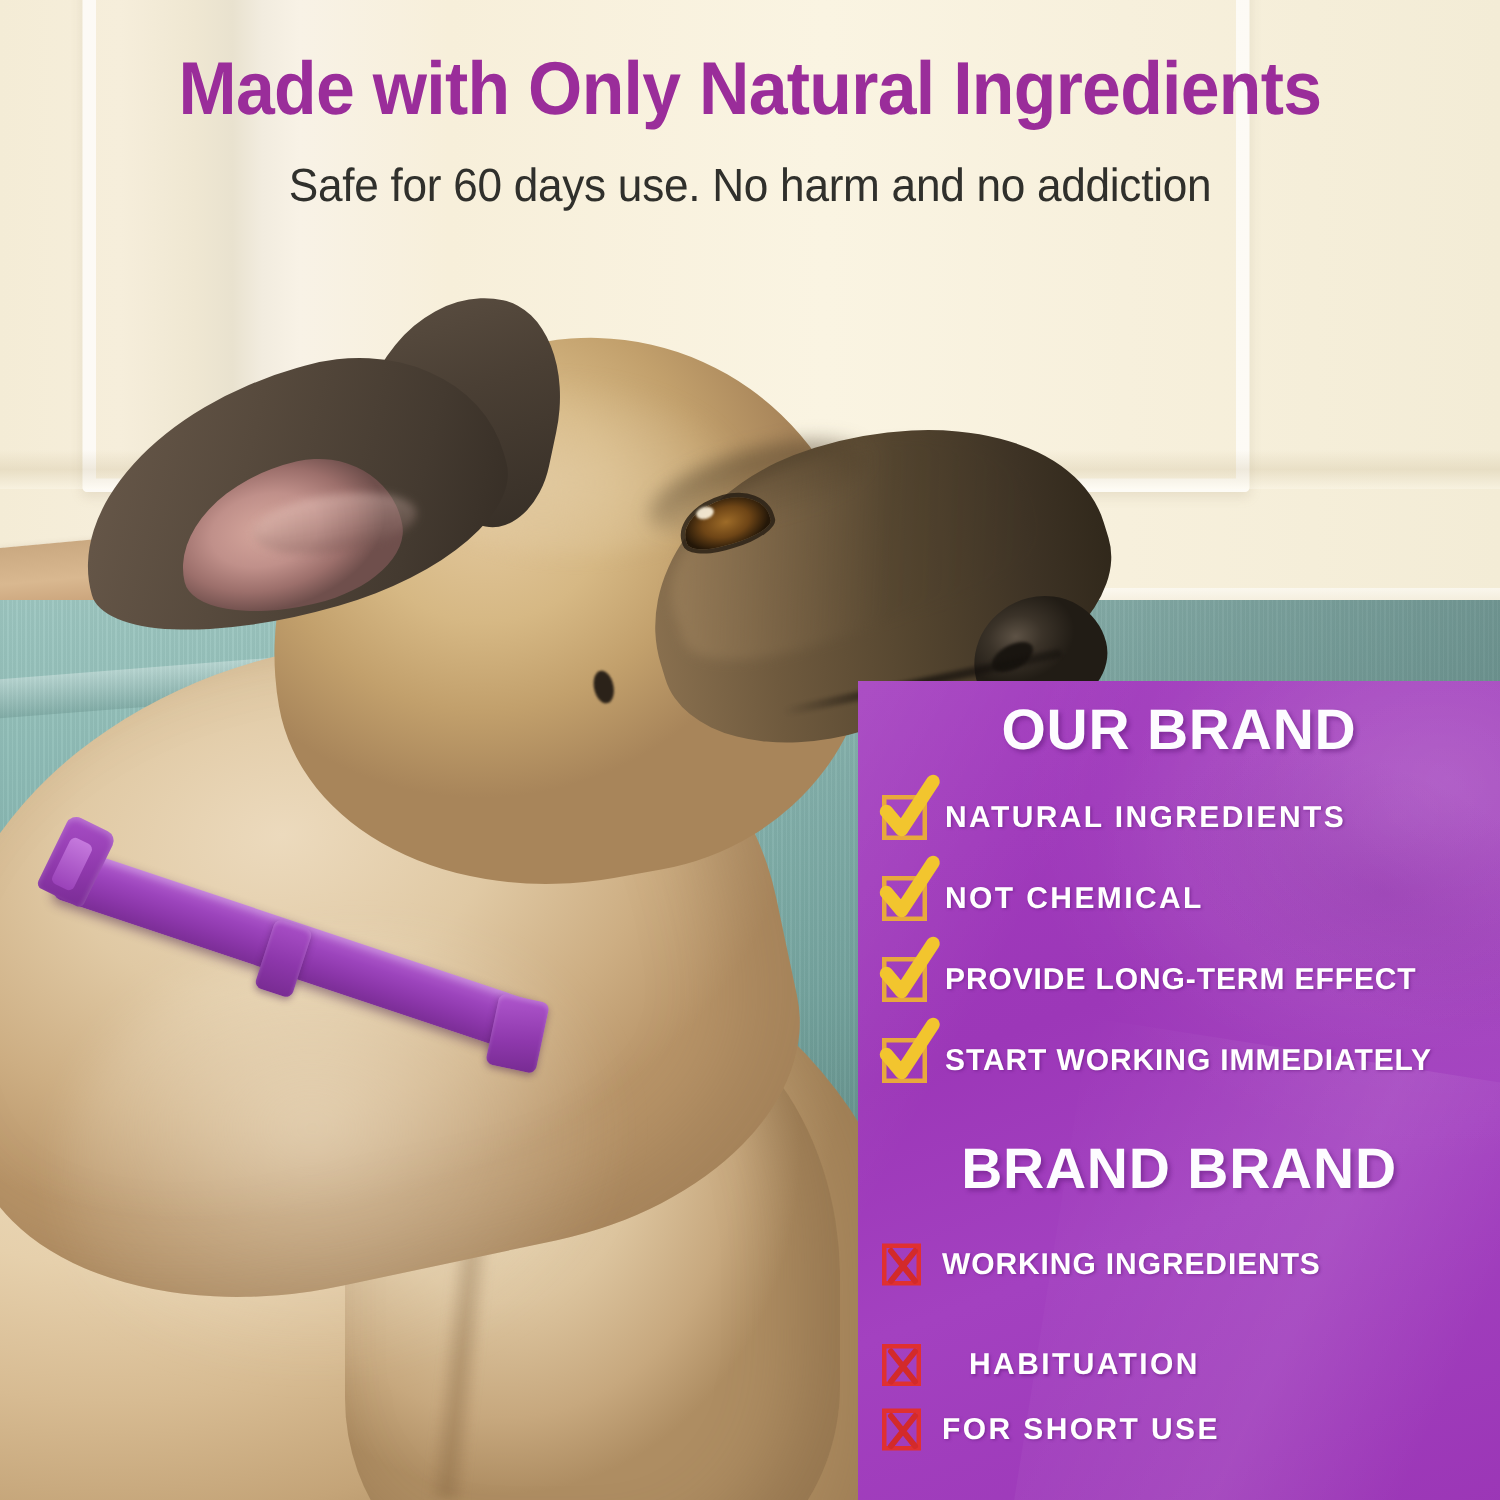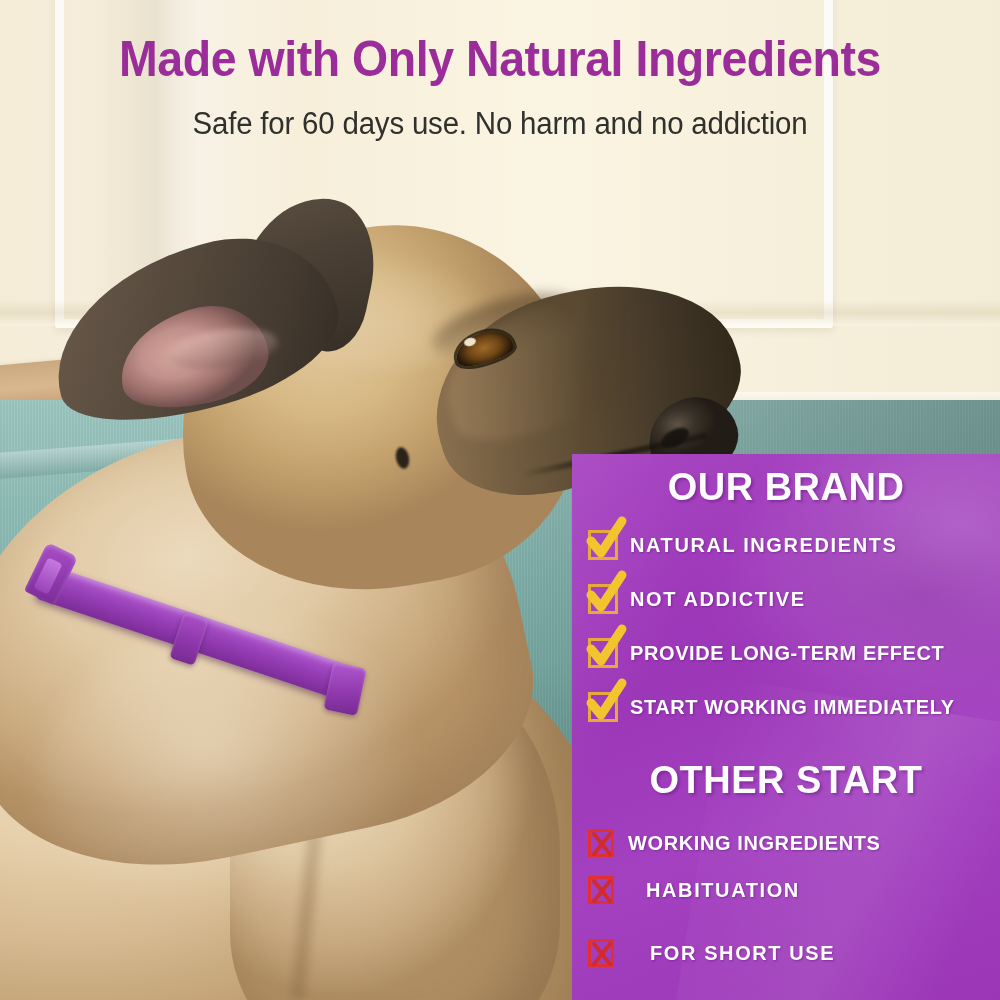"NOT ADDICTIVE" span.row-label { text: ADDICTIVE -> CHEMICAL }
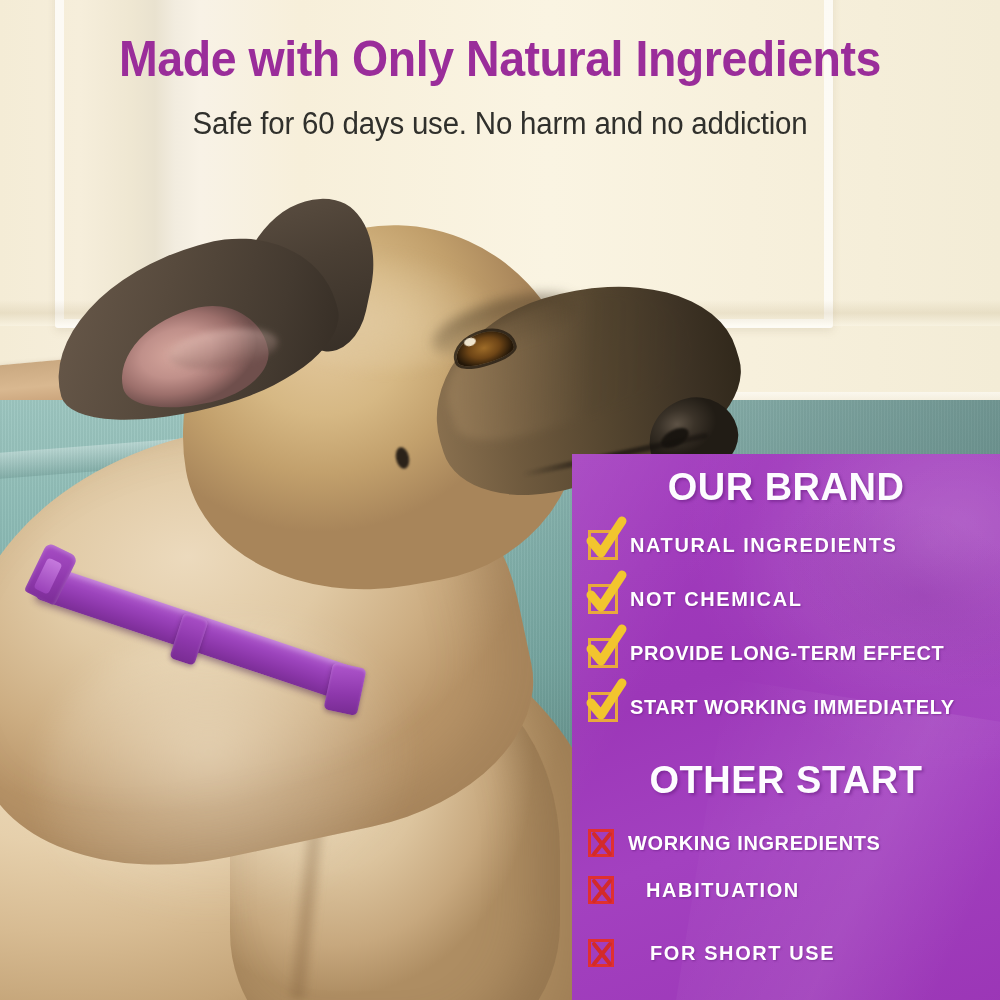"OTHER START" div.brand-title { text: OTHER START -> BRAND BRAND }
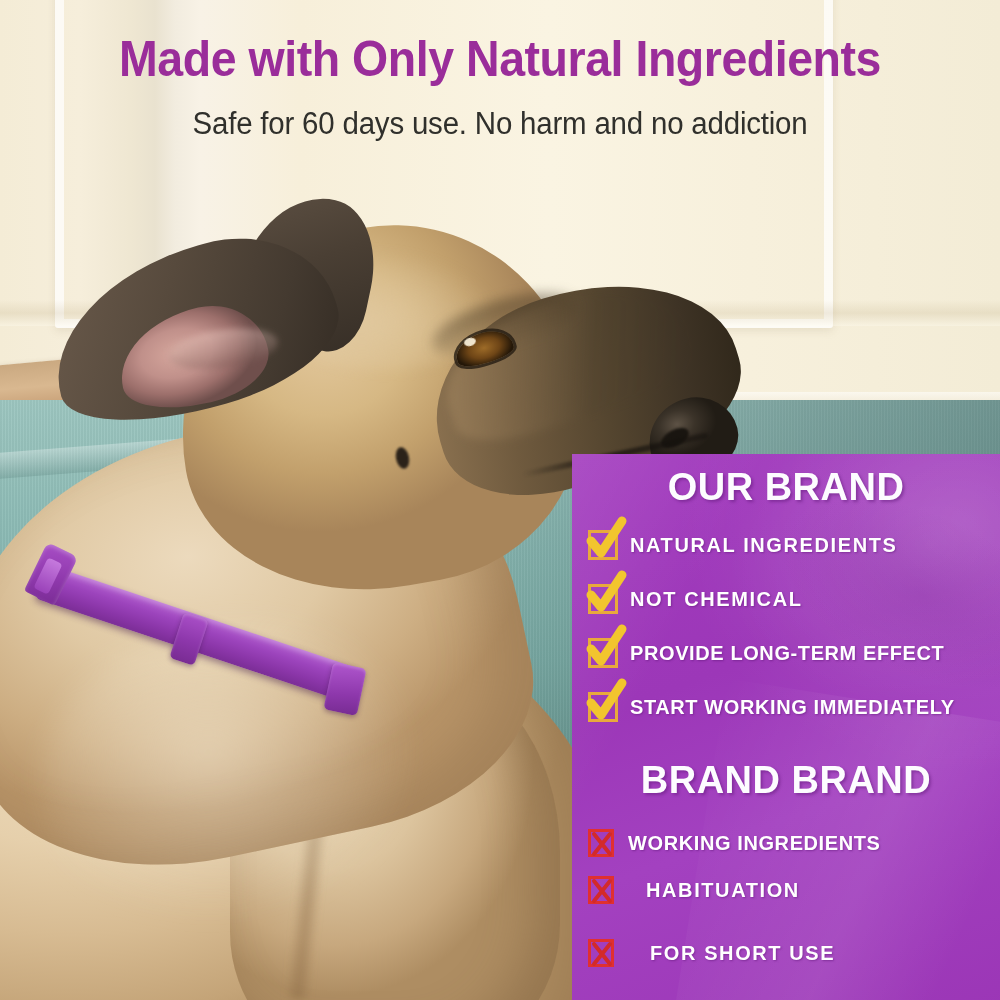"HABITUATION" div.row { top: 422px -> 442px }
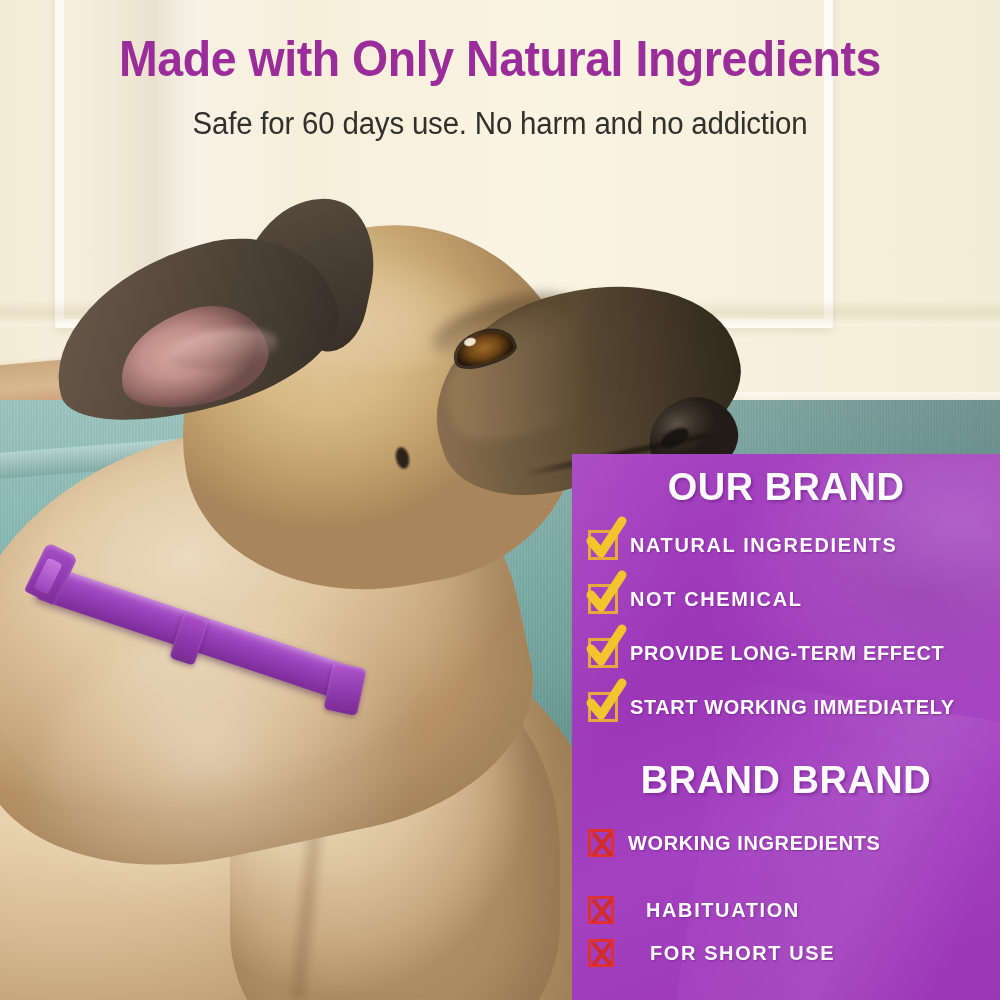"FOR SHORT USE" span.row-label { margin-left: 22px -> none }
